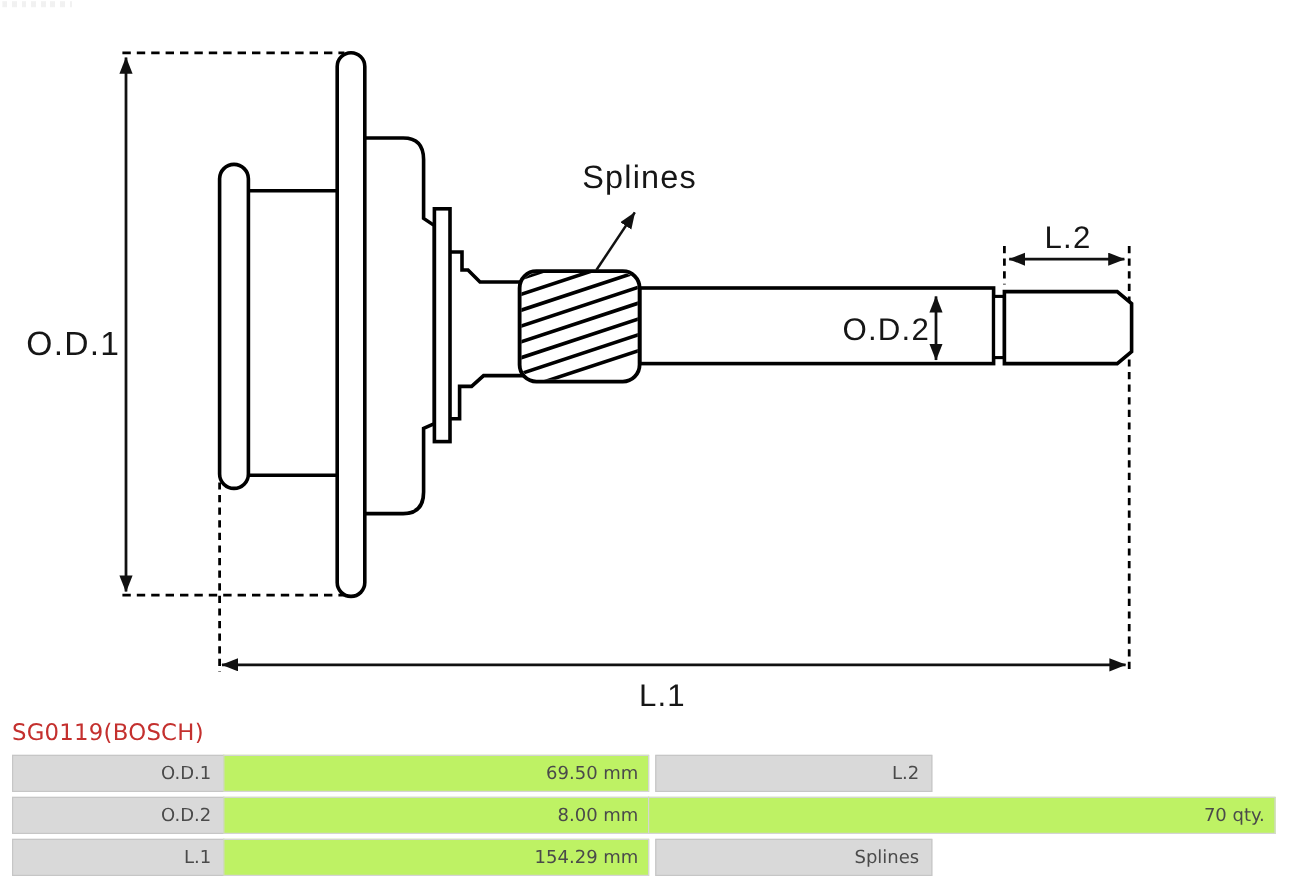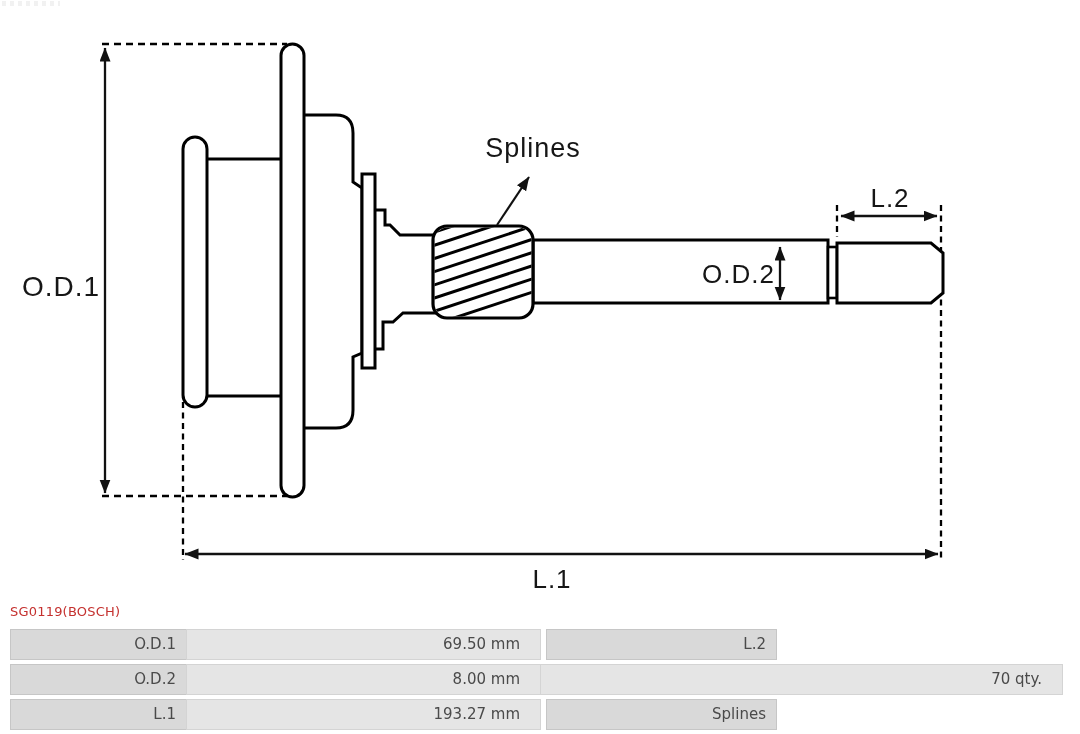"SG0119(BOSCH)" .part-number { font-size: 13px -> 19px }
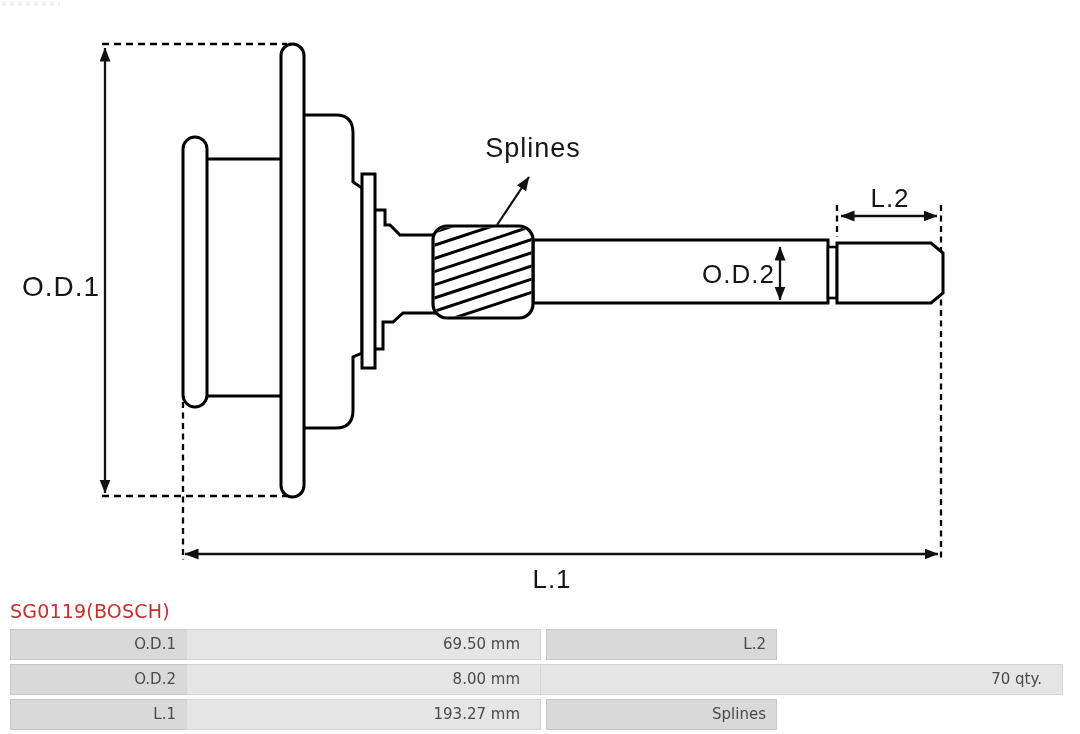"69.50 mm" .cell.value { background: #e5e5e5 -> #bef264; padding-right: 20px -> 8px }
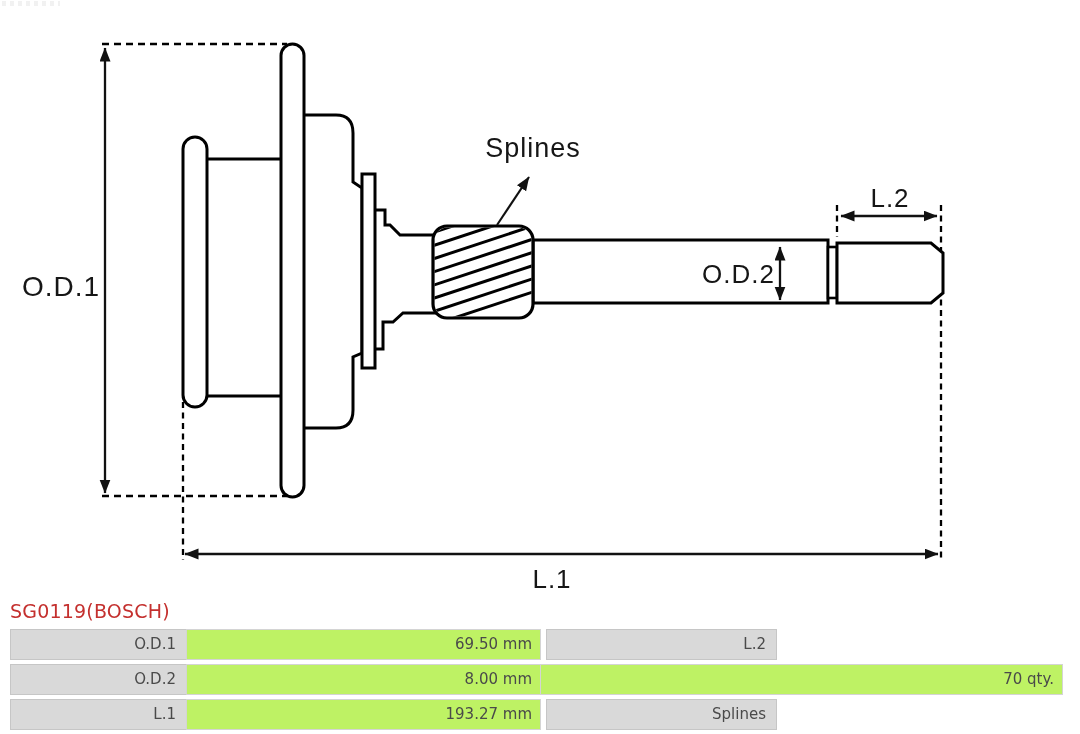"193.27 mm" div.cell { text: 193.27 -> 154.29 }
